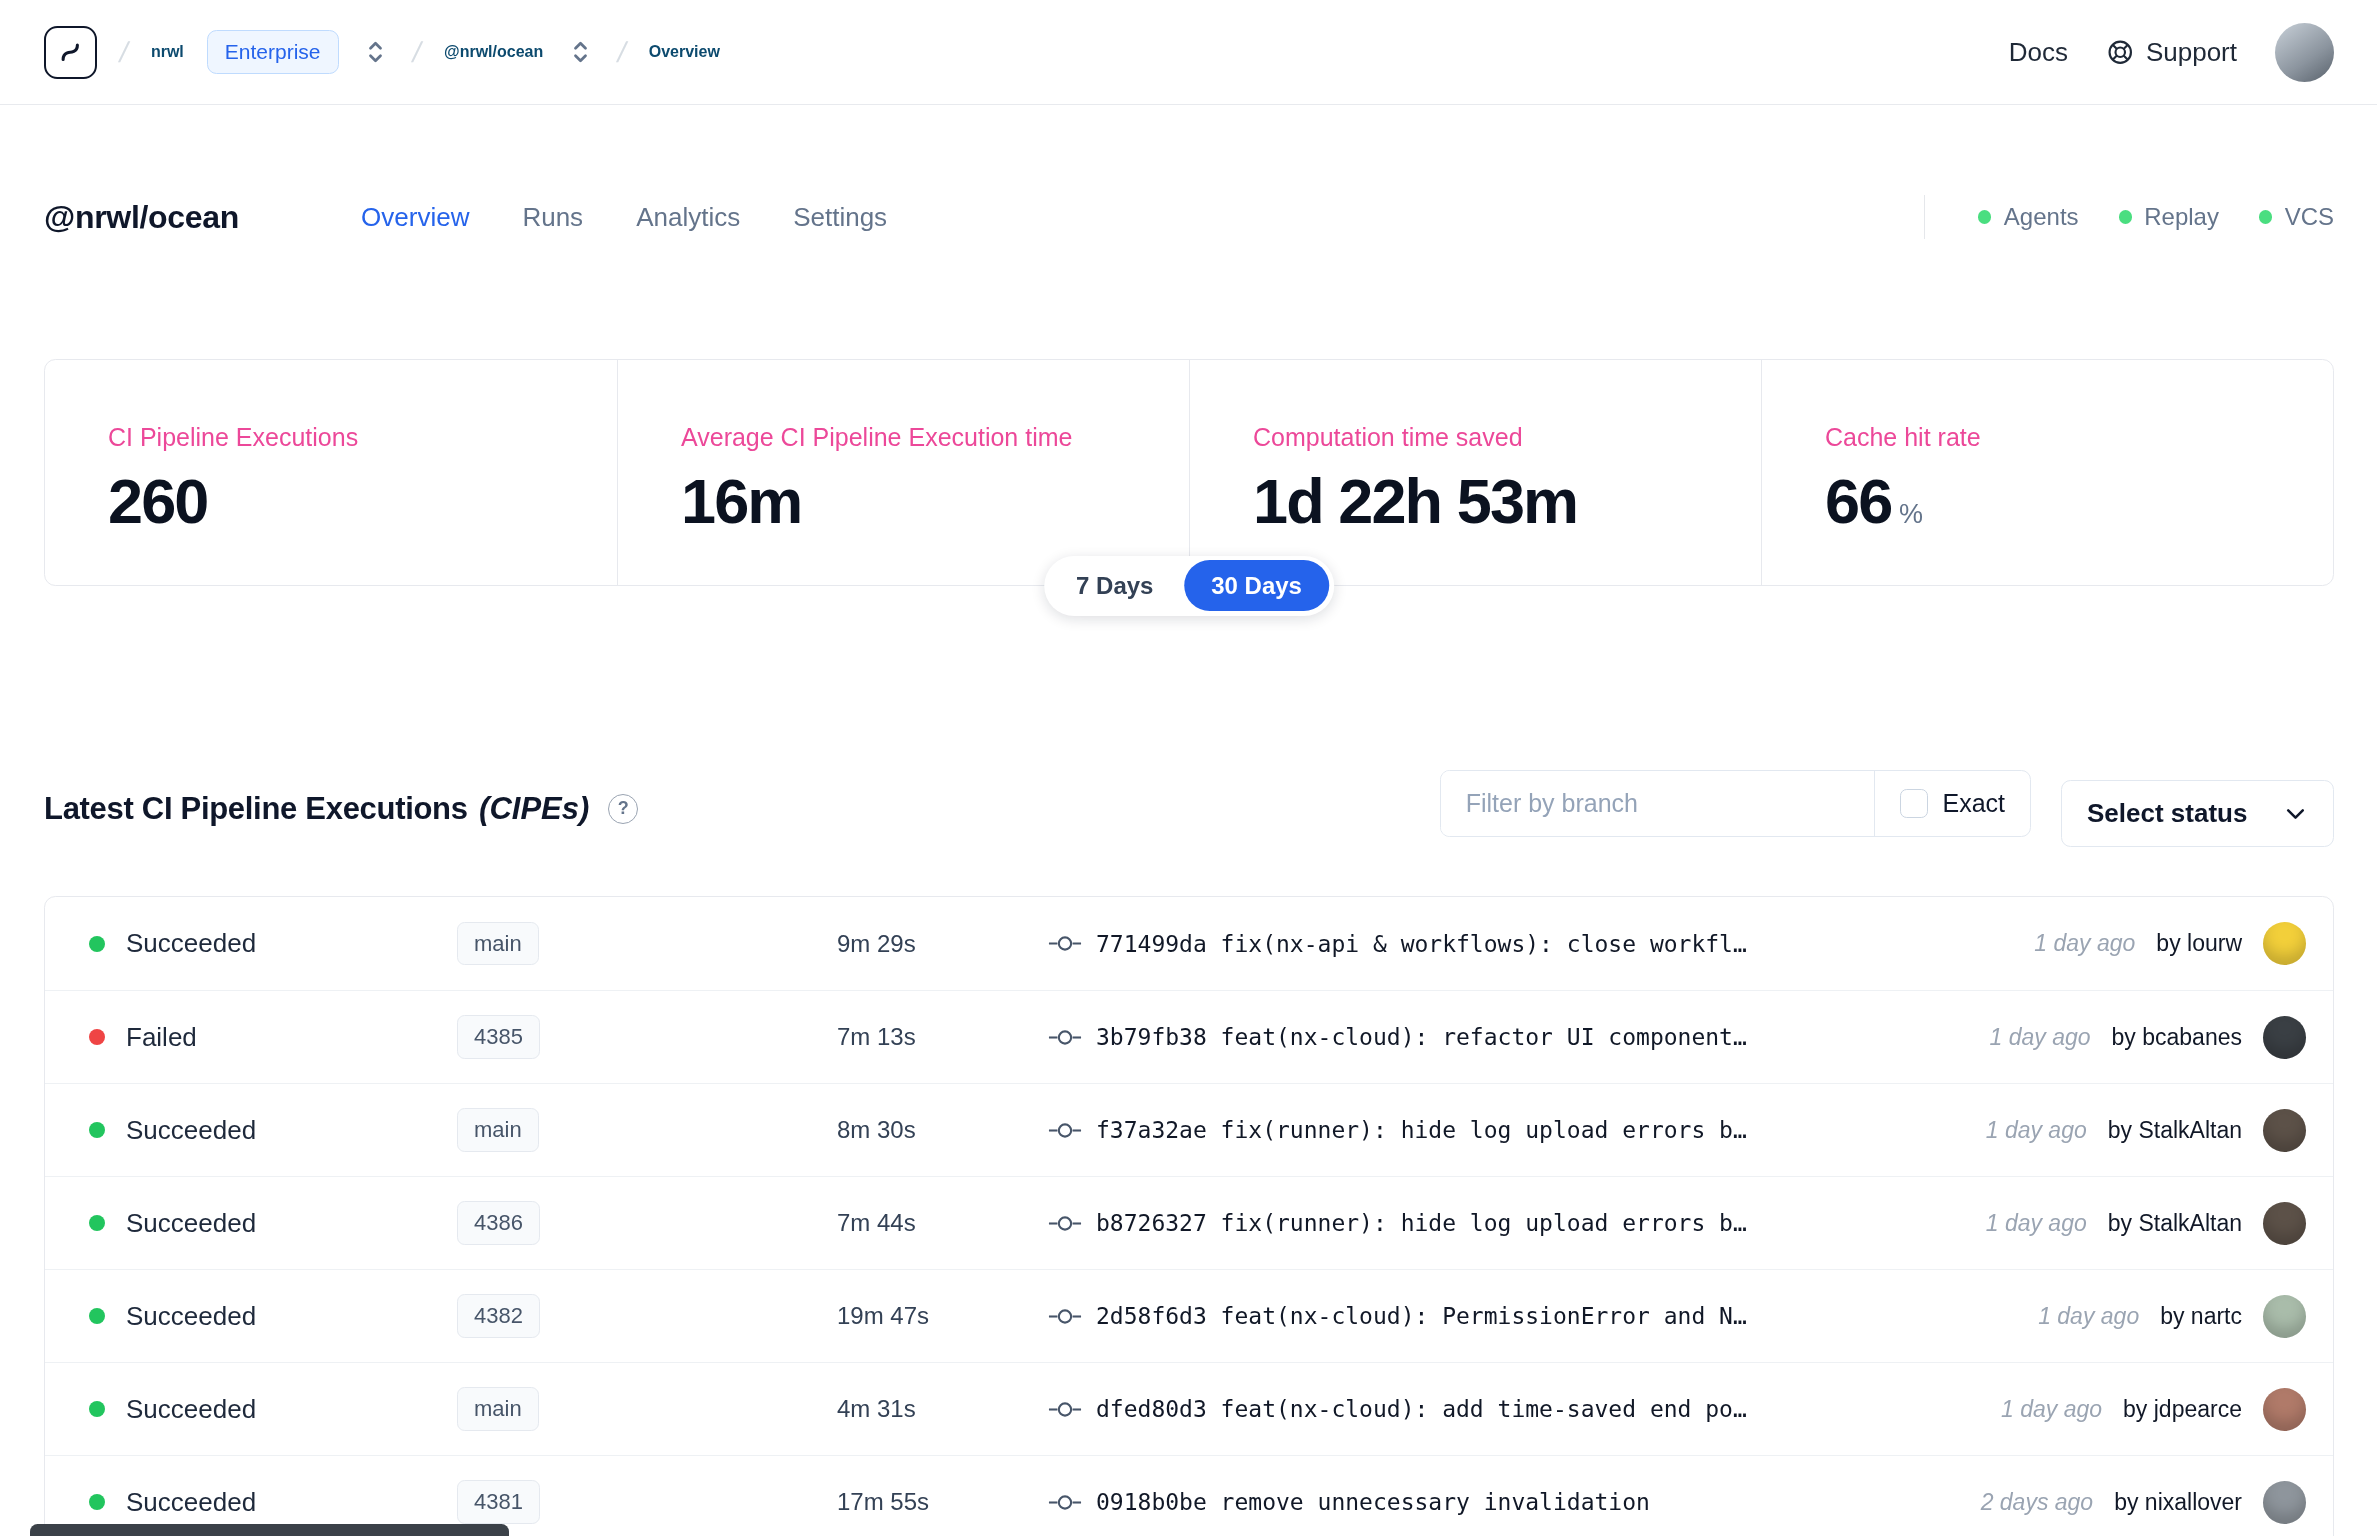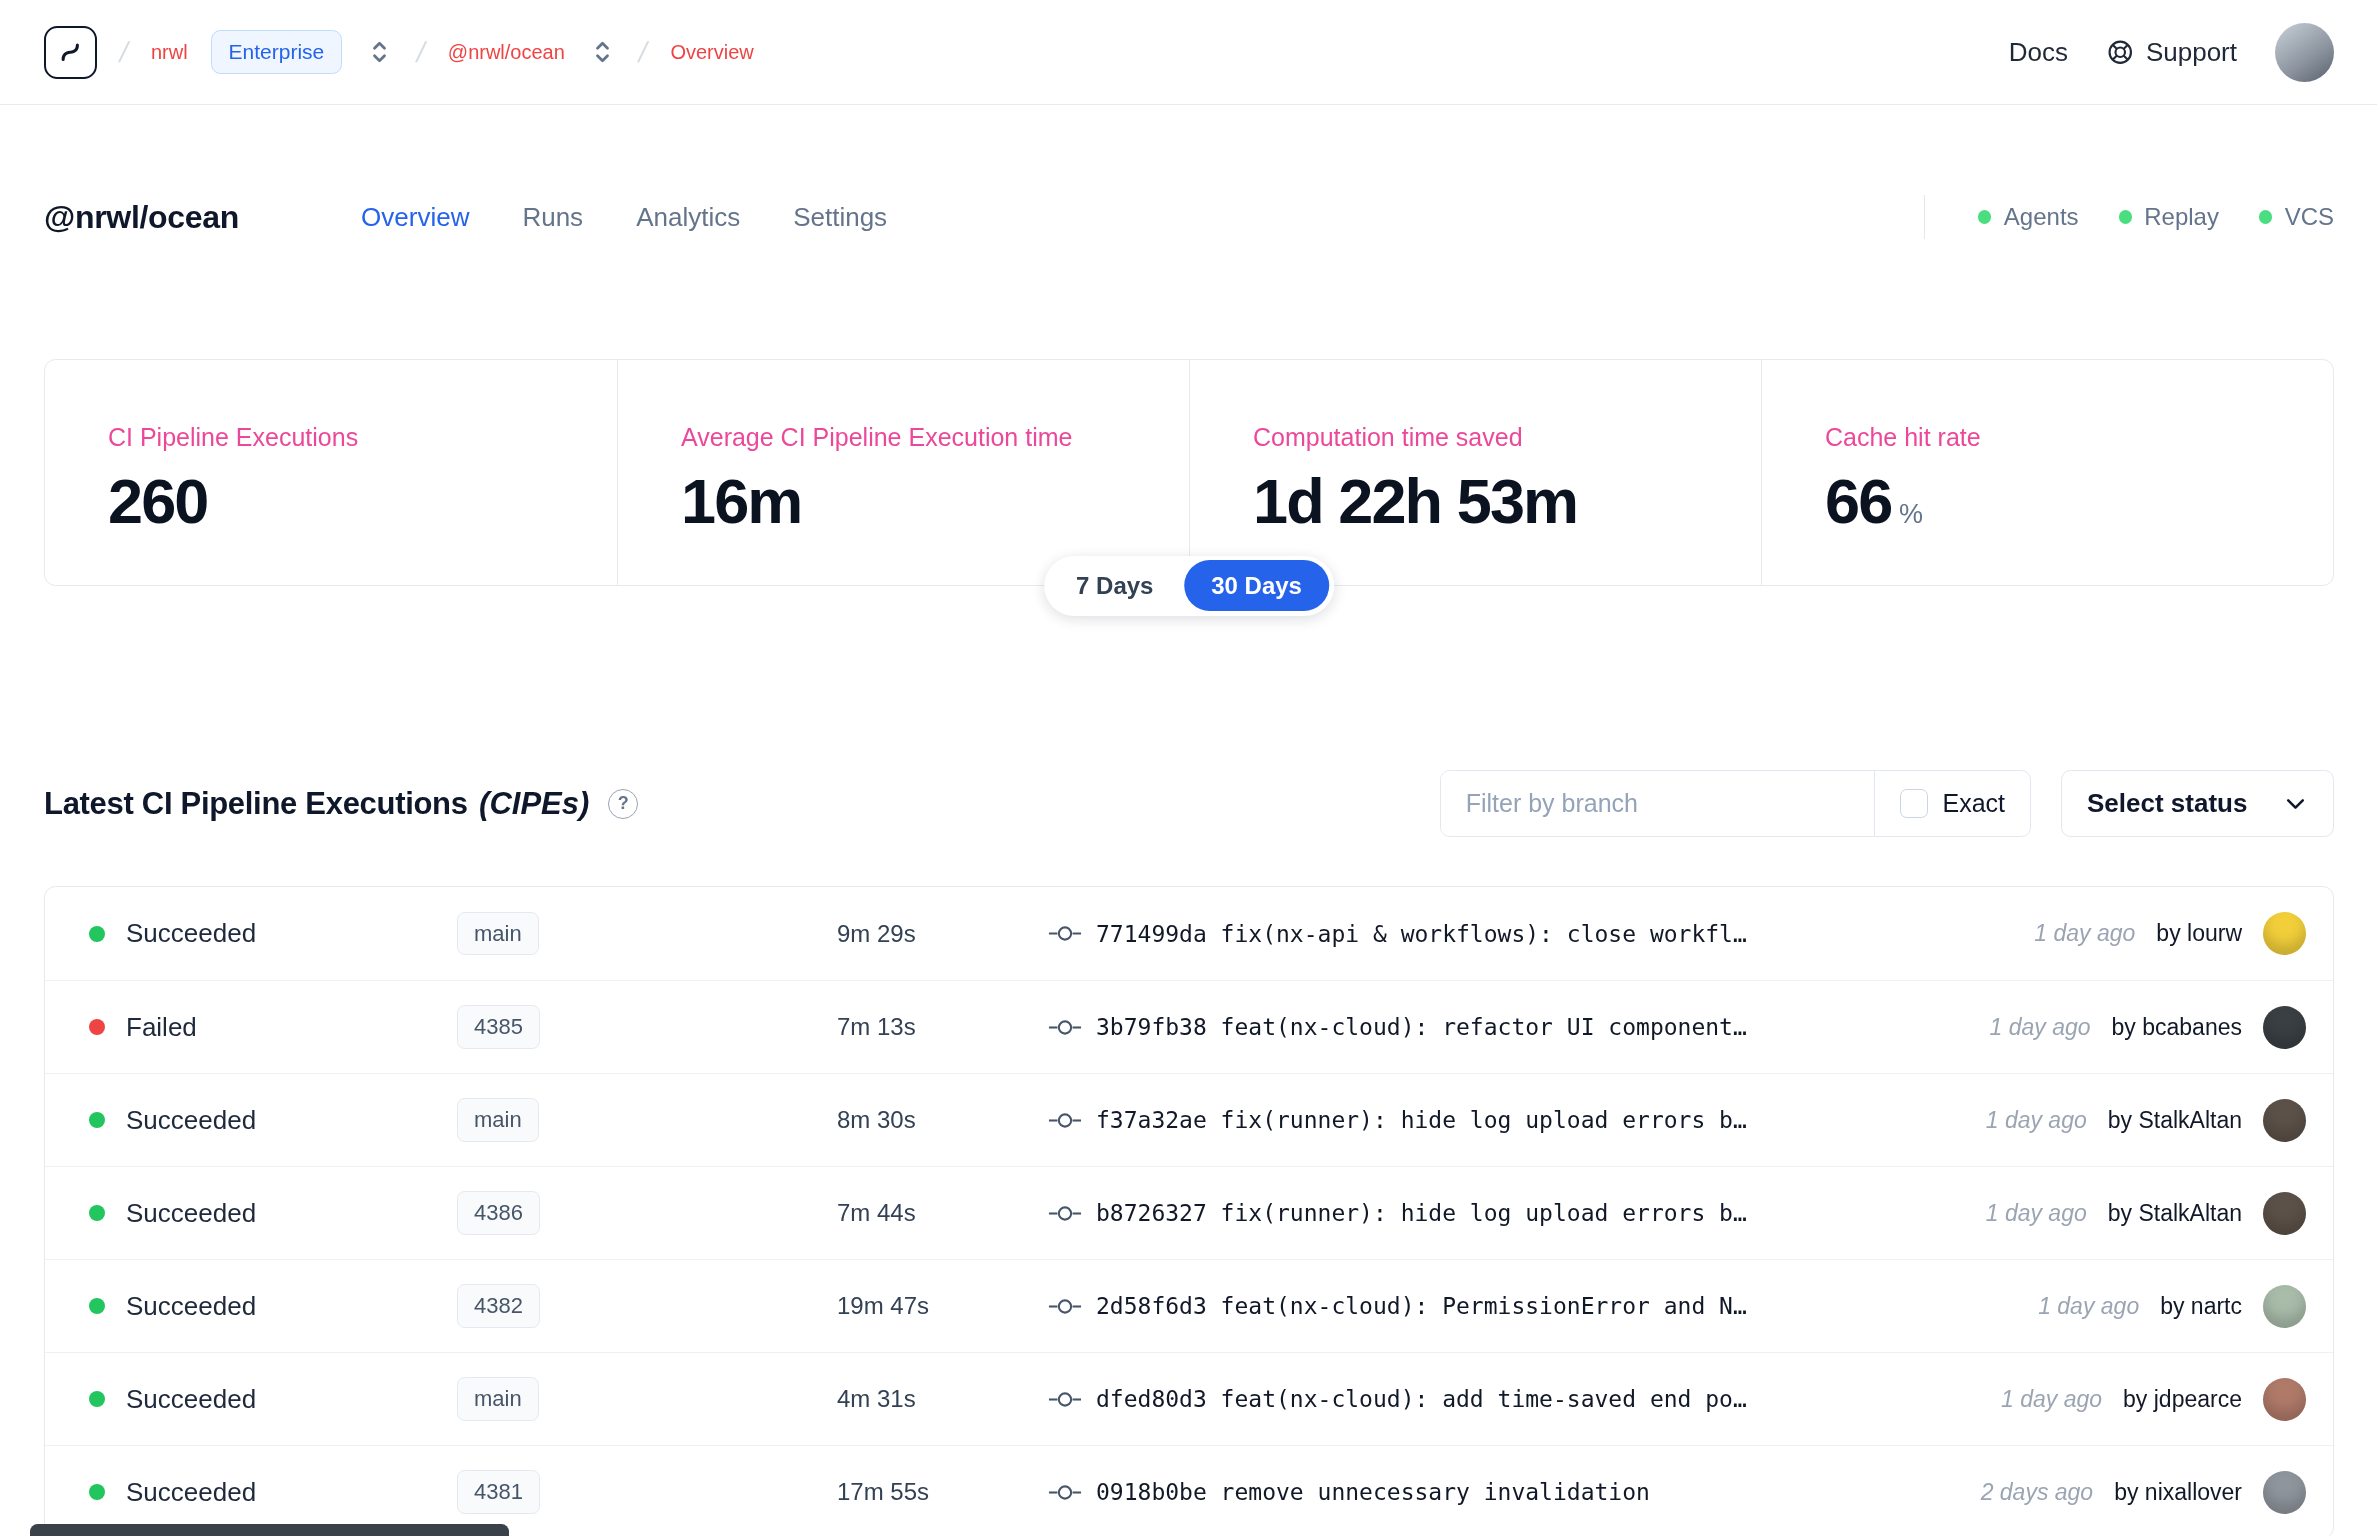"nrwl" .crumb-text { color: #ef4444 -> #0c4a6e; font-size: 20px -> 16px; font-weight: 400 -> 700 }
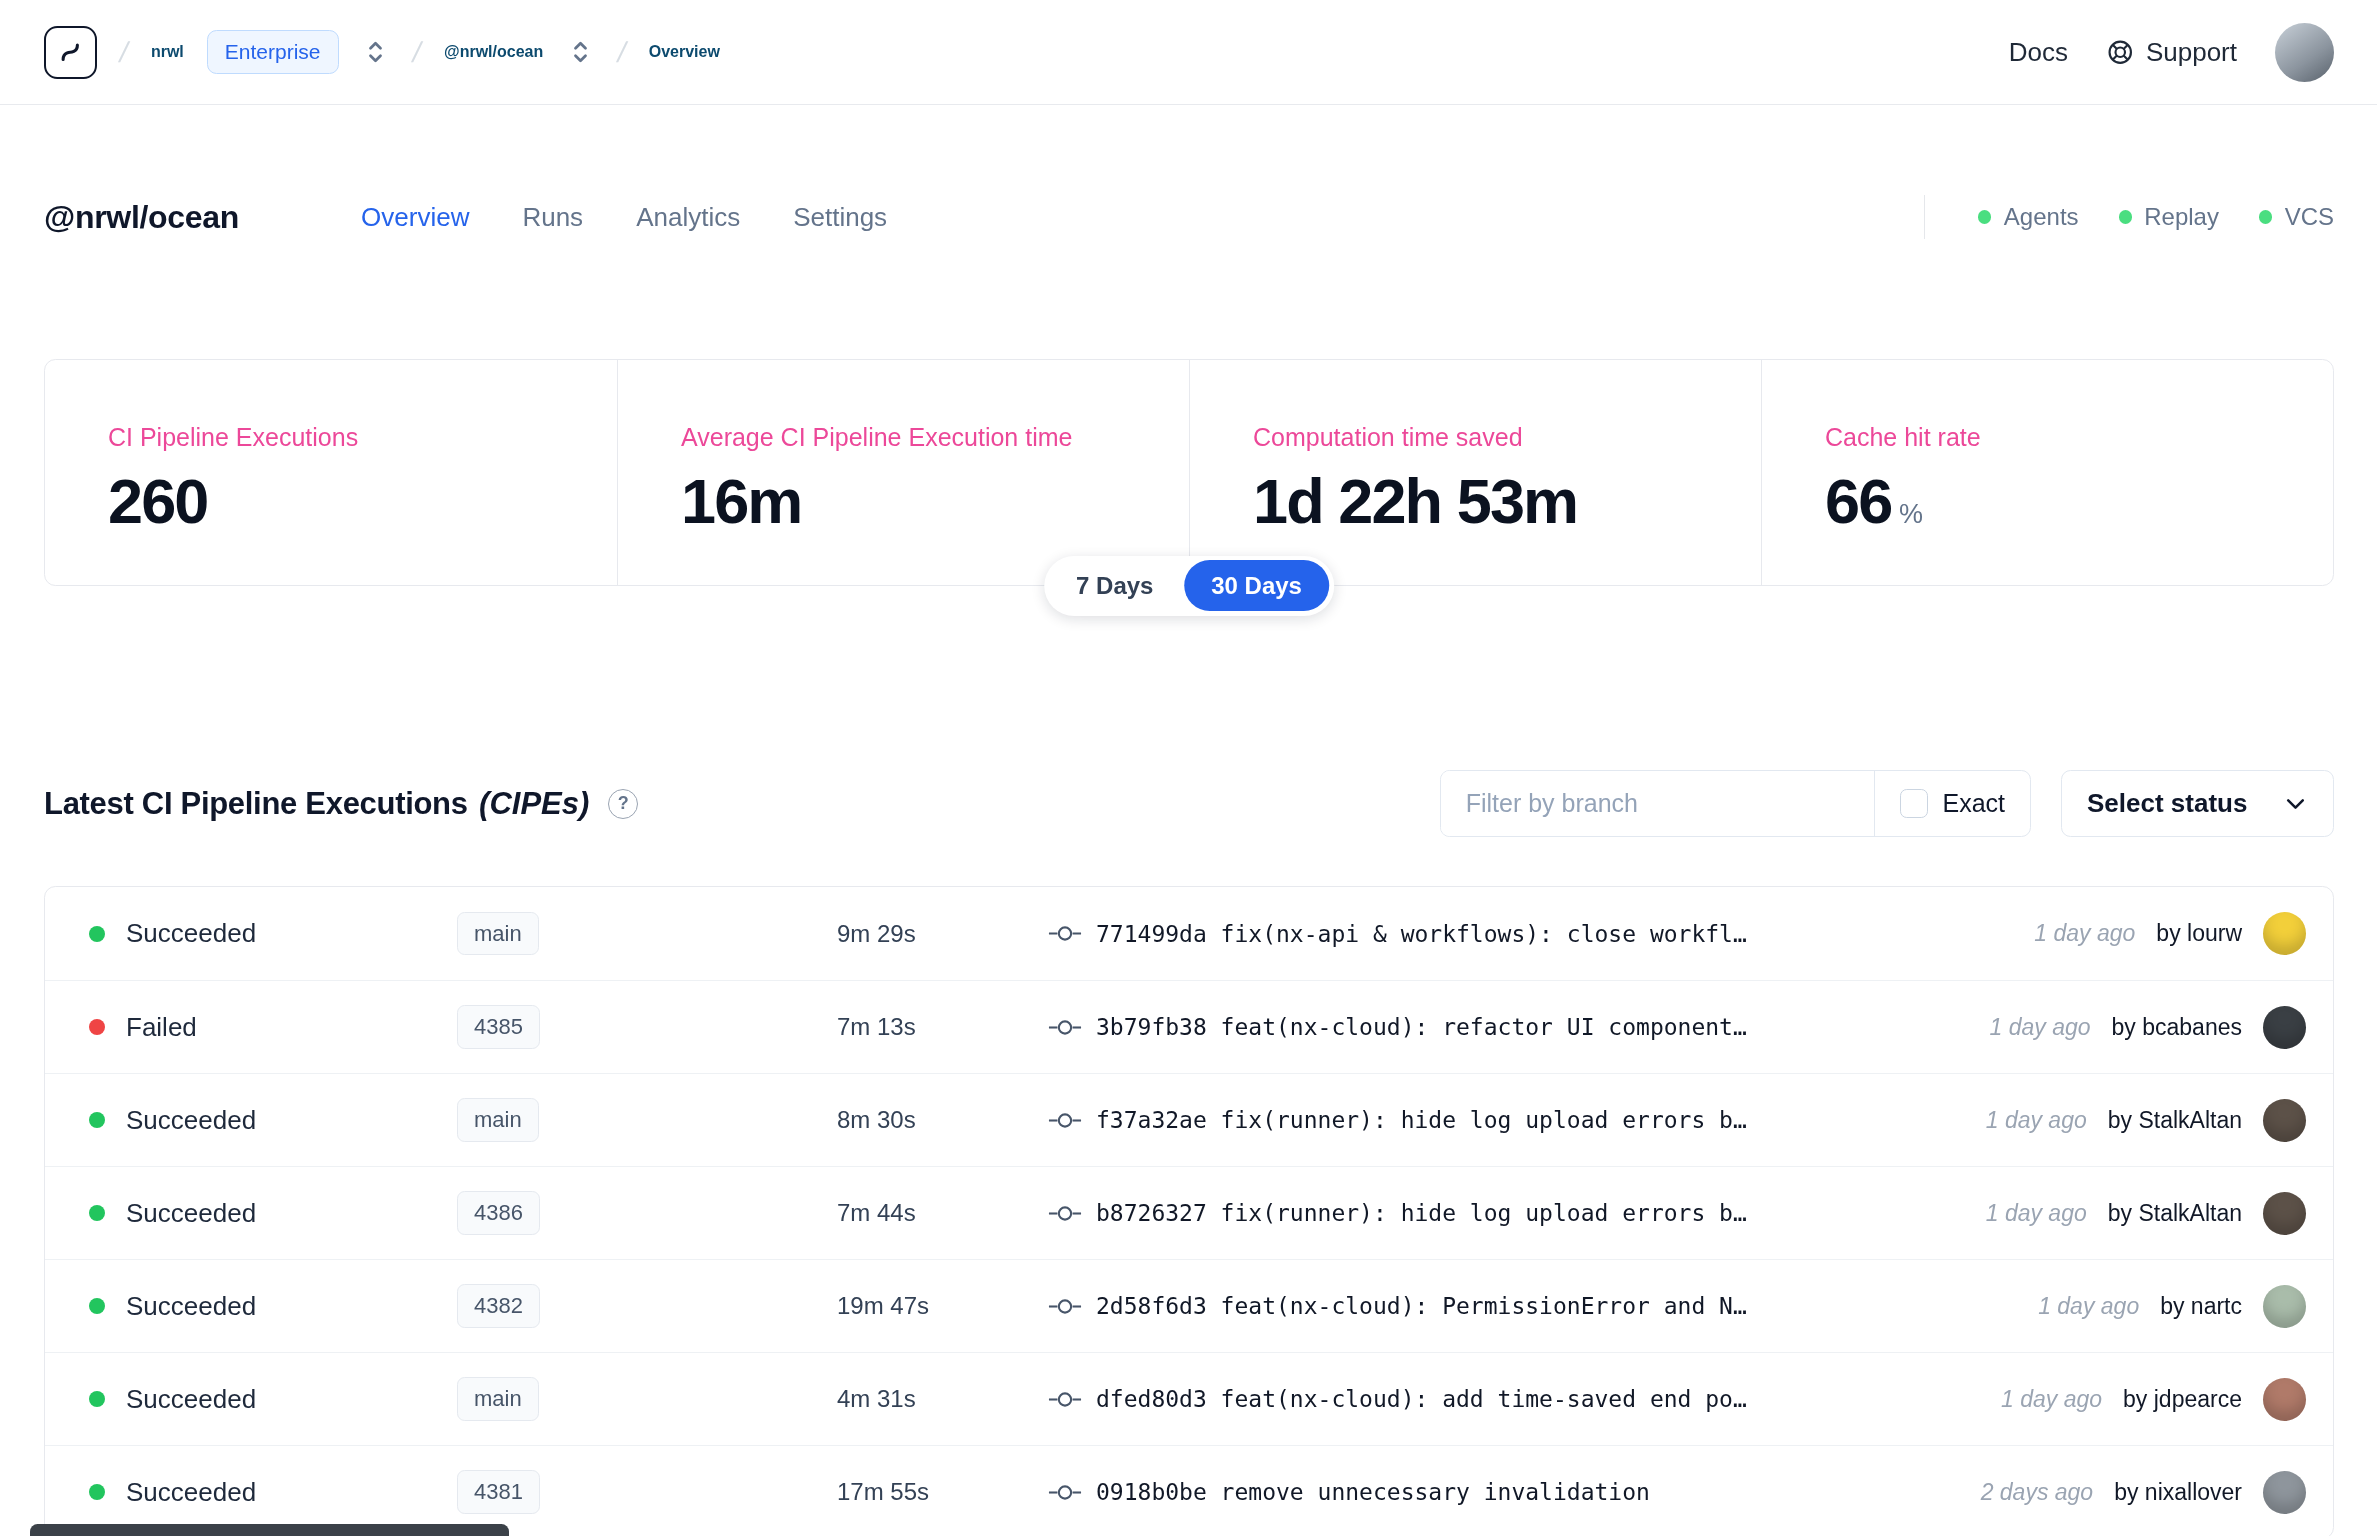"Select status" .select-status { margin-top: none -> 10px }
